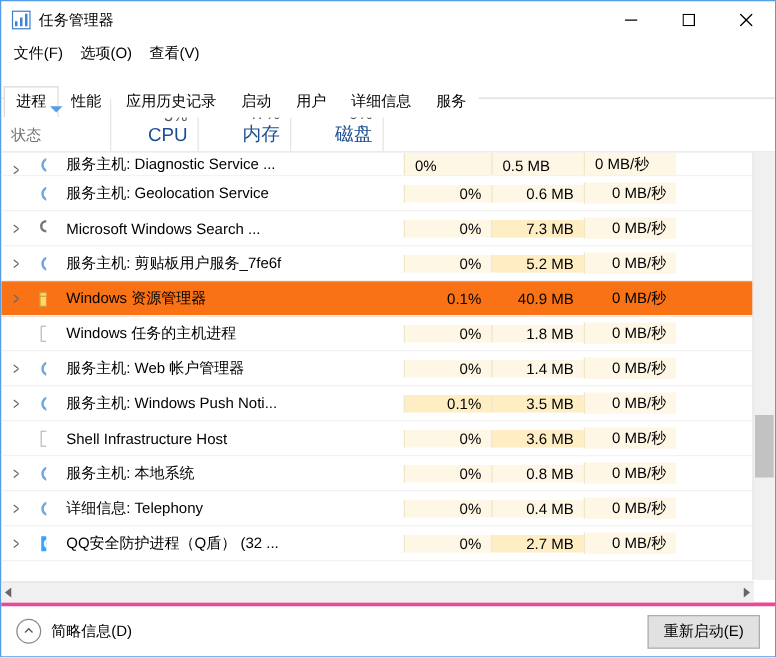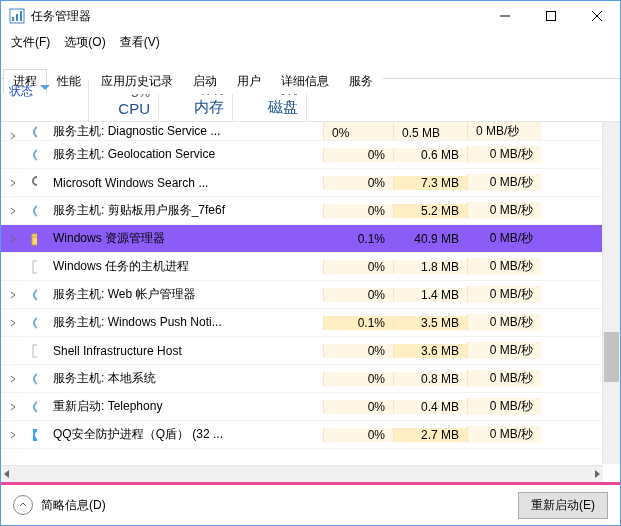"状态" .hcell.status { color: #1d4ed8 -> #737373; justify-content: flex-start -> flex-end }
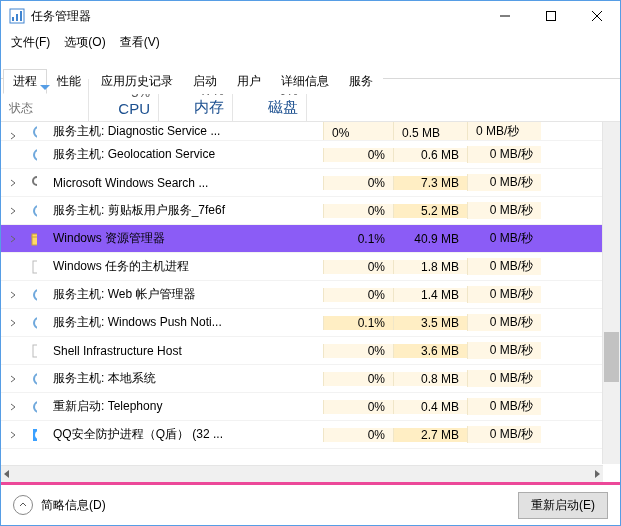"Windows 资源管理器" .row.selected { background: #8b5cf6 -> #f97316 }
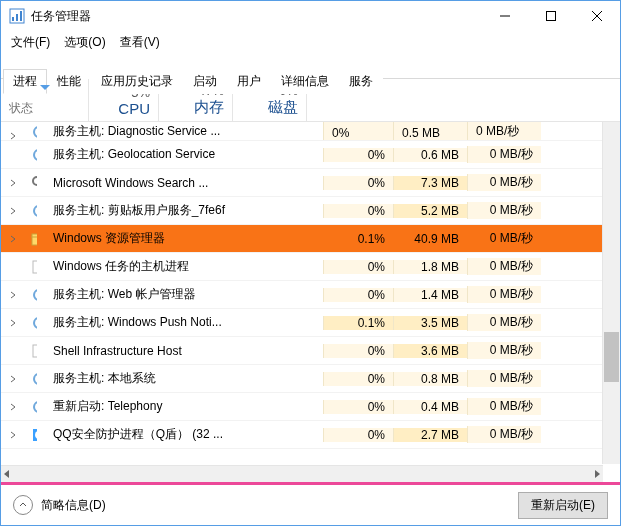"重新启动: Telephony" div.cell { text: 重新启动 -> 详细信息 }
